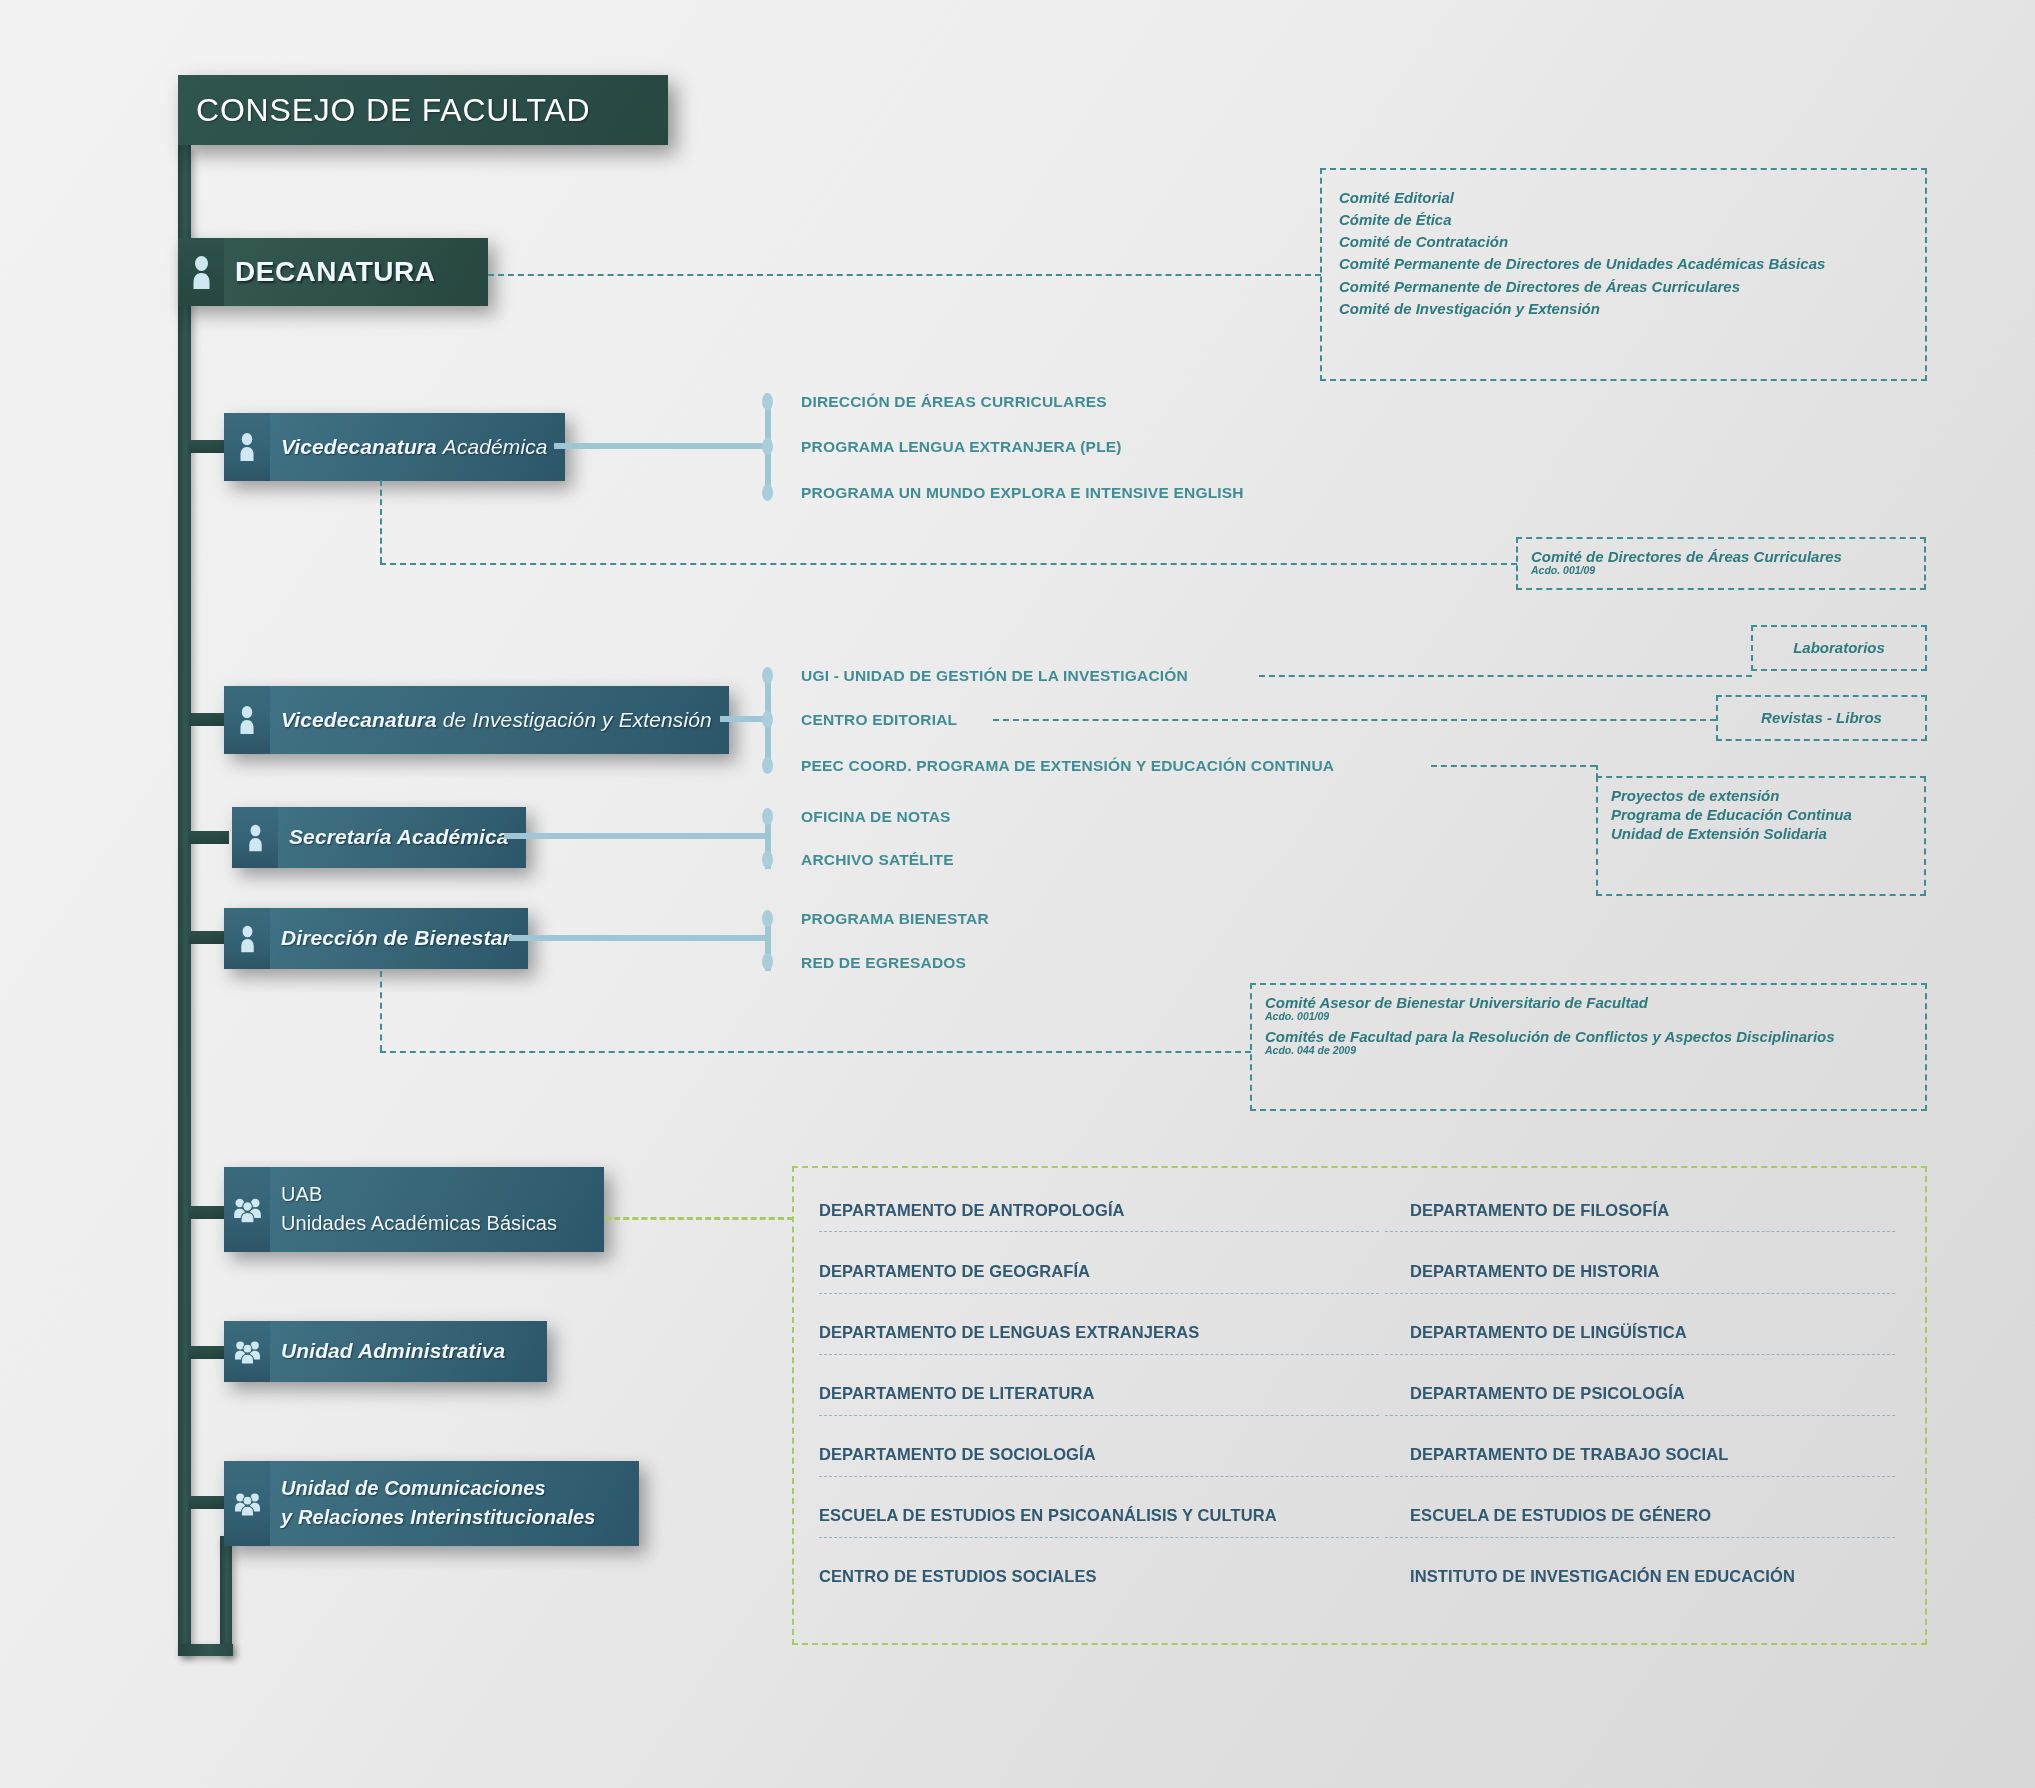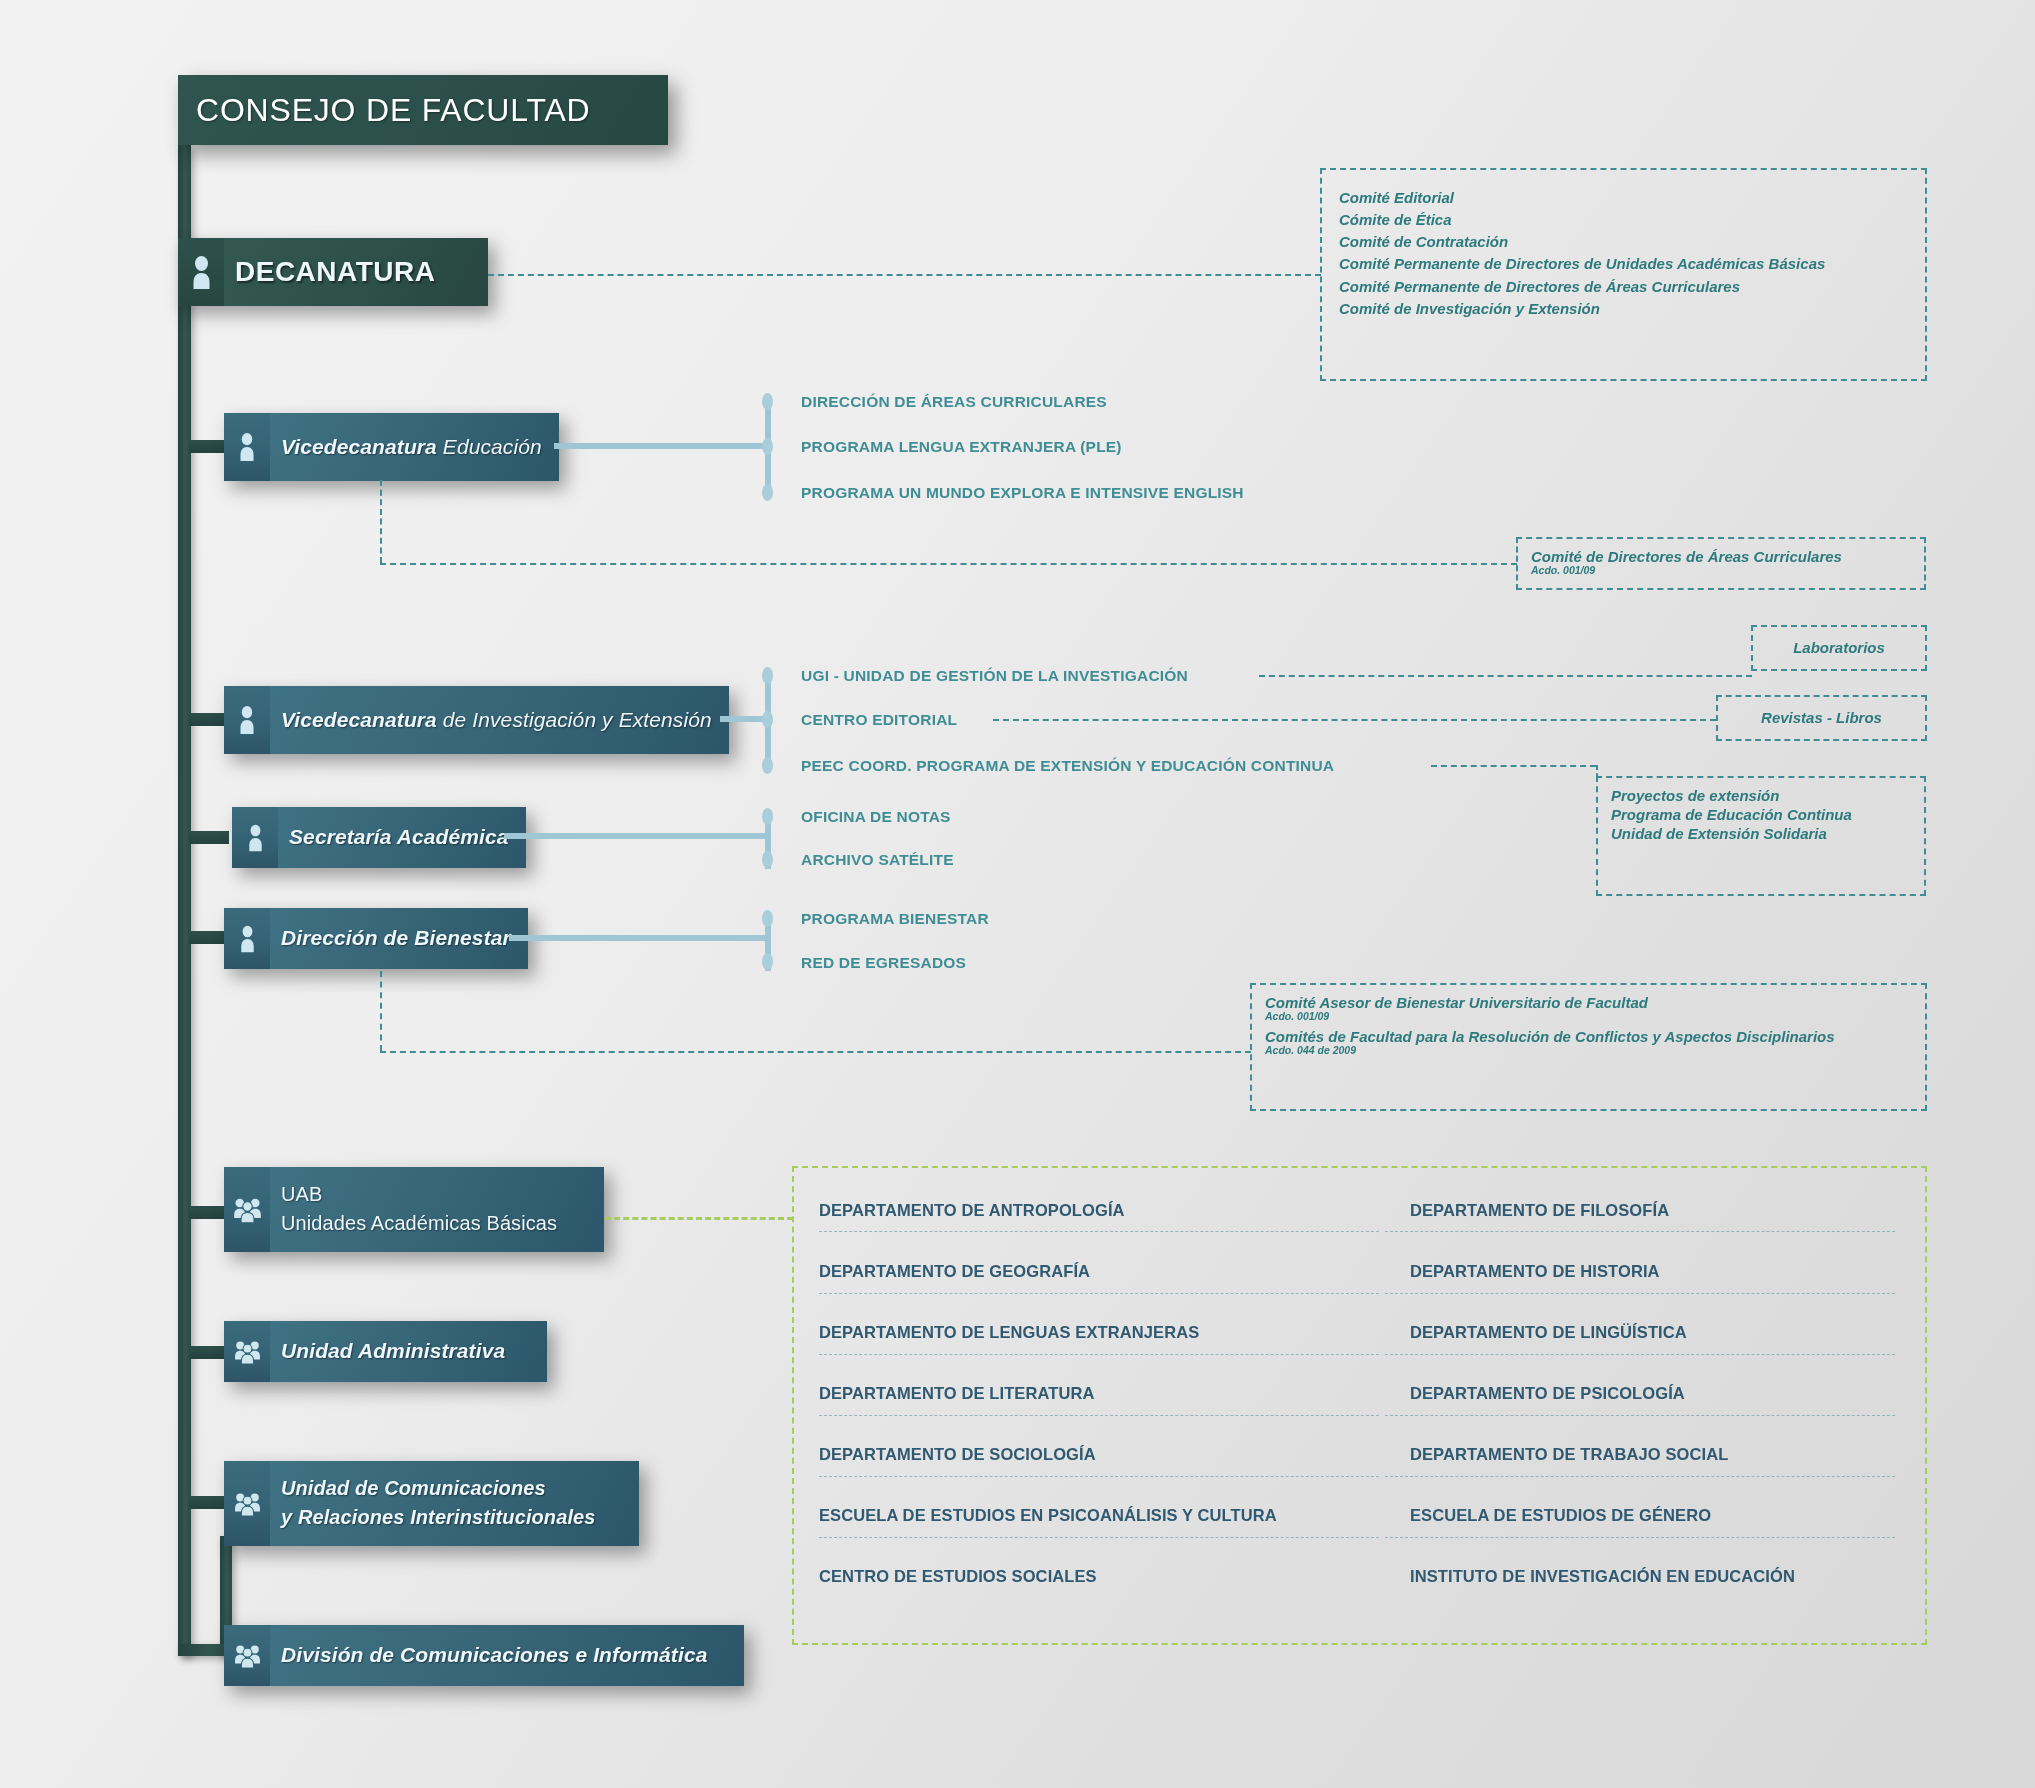"Educación" span.light { text: Educación -> Académica }
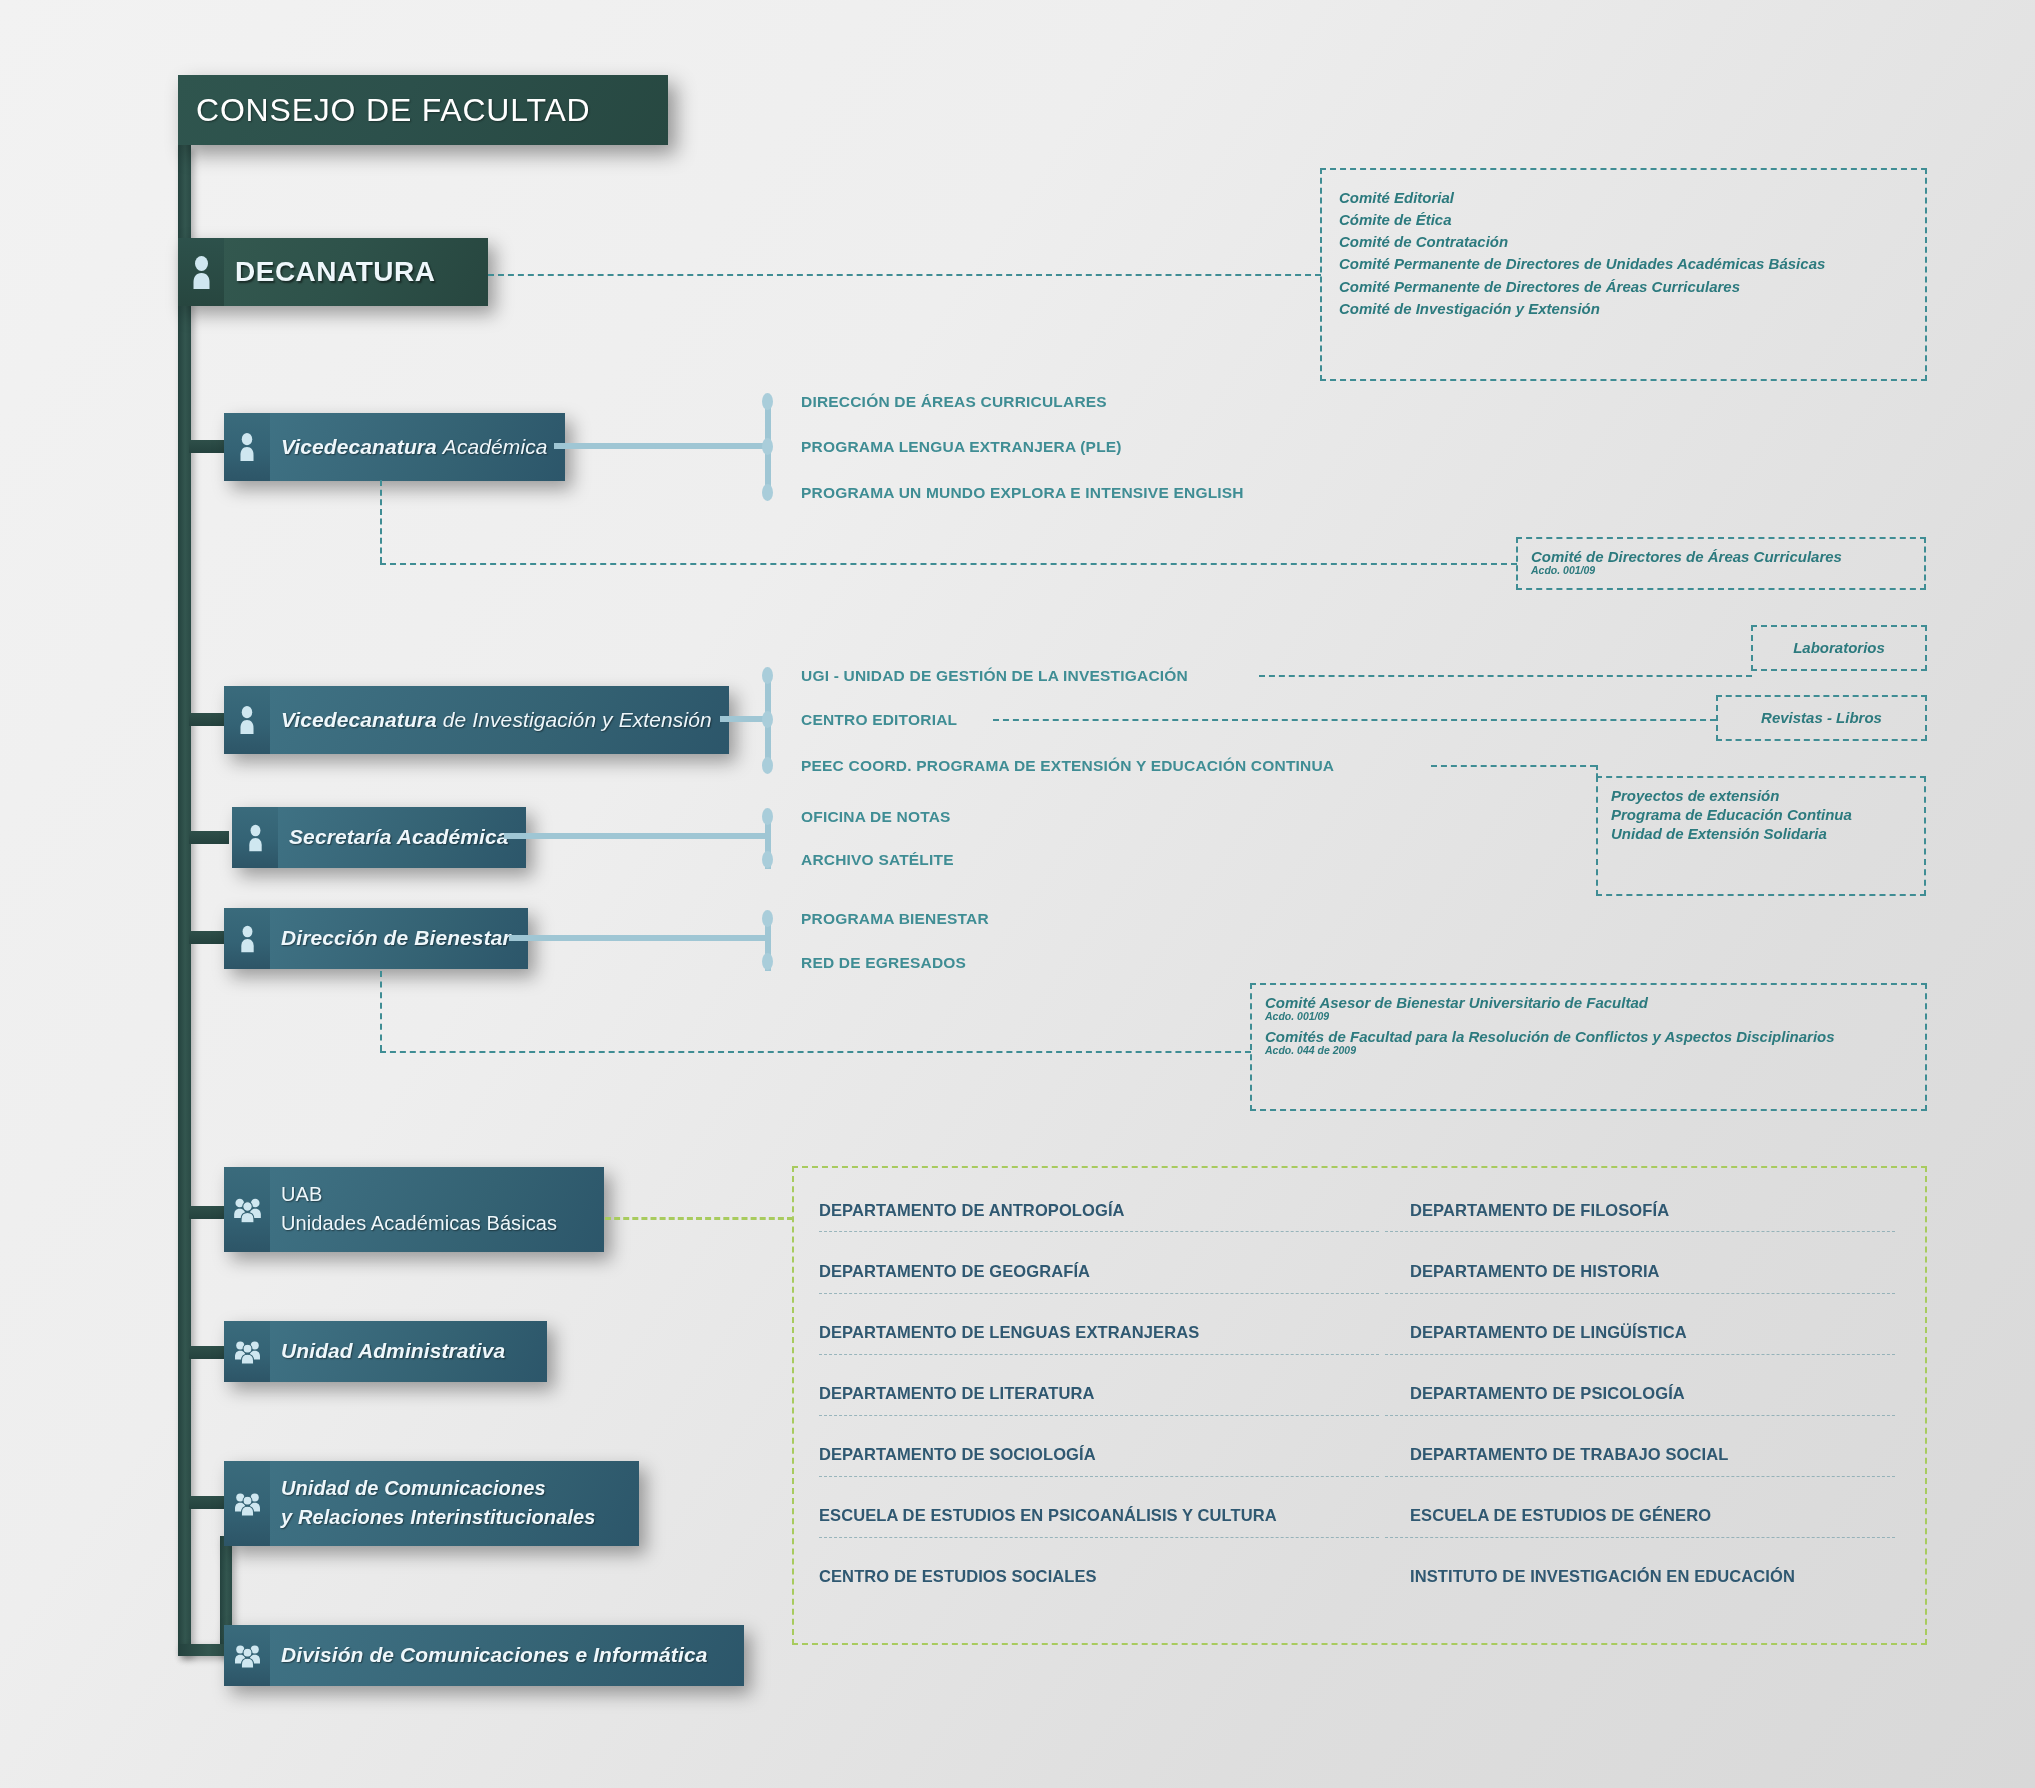"División de Comunicaciones e Informática" div.flag { html: <div> <div> <svg> <circle></circle> <path></path> <circle></circle> <path></path> <circle></circle> <path></path> </svg> </div> <div> <span>División de Comunicaciones e Informática</span> </div> </div> -> none }
